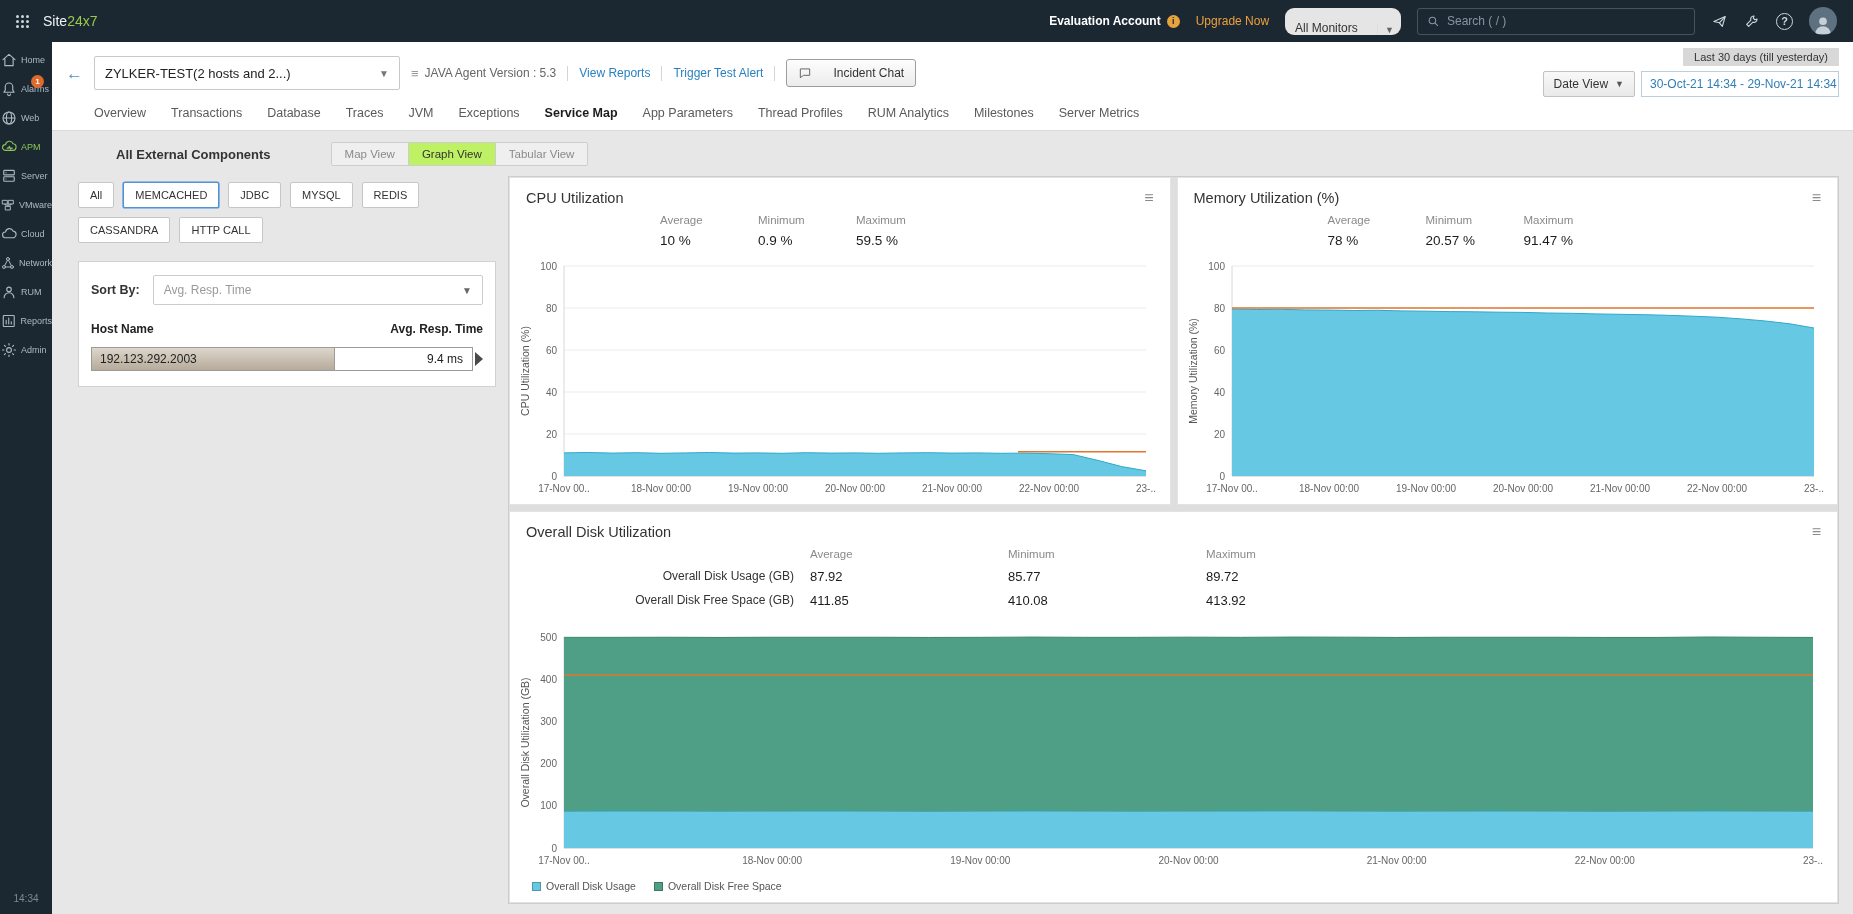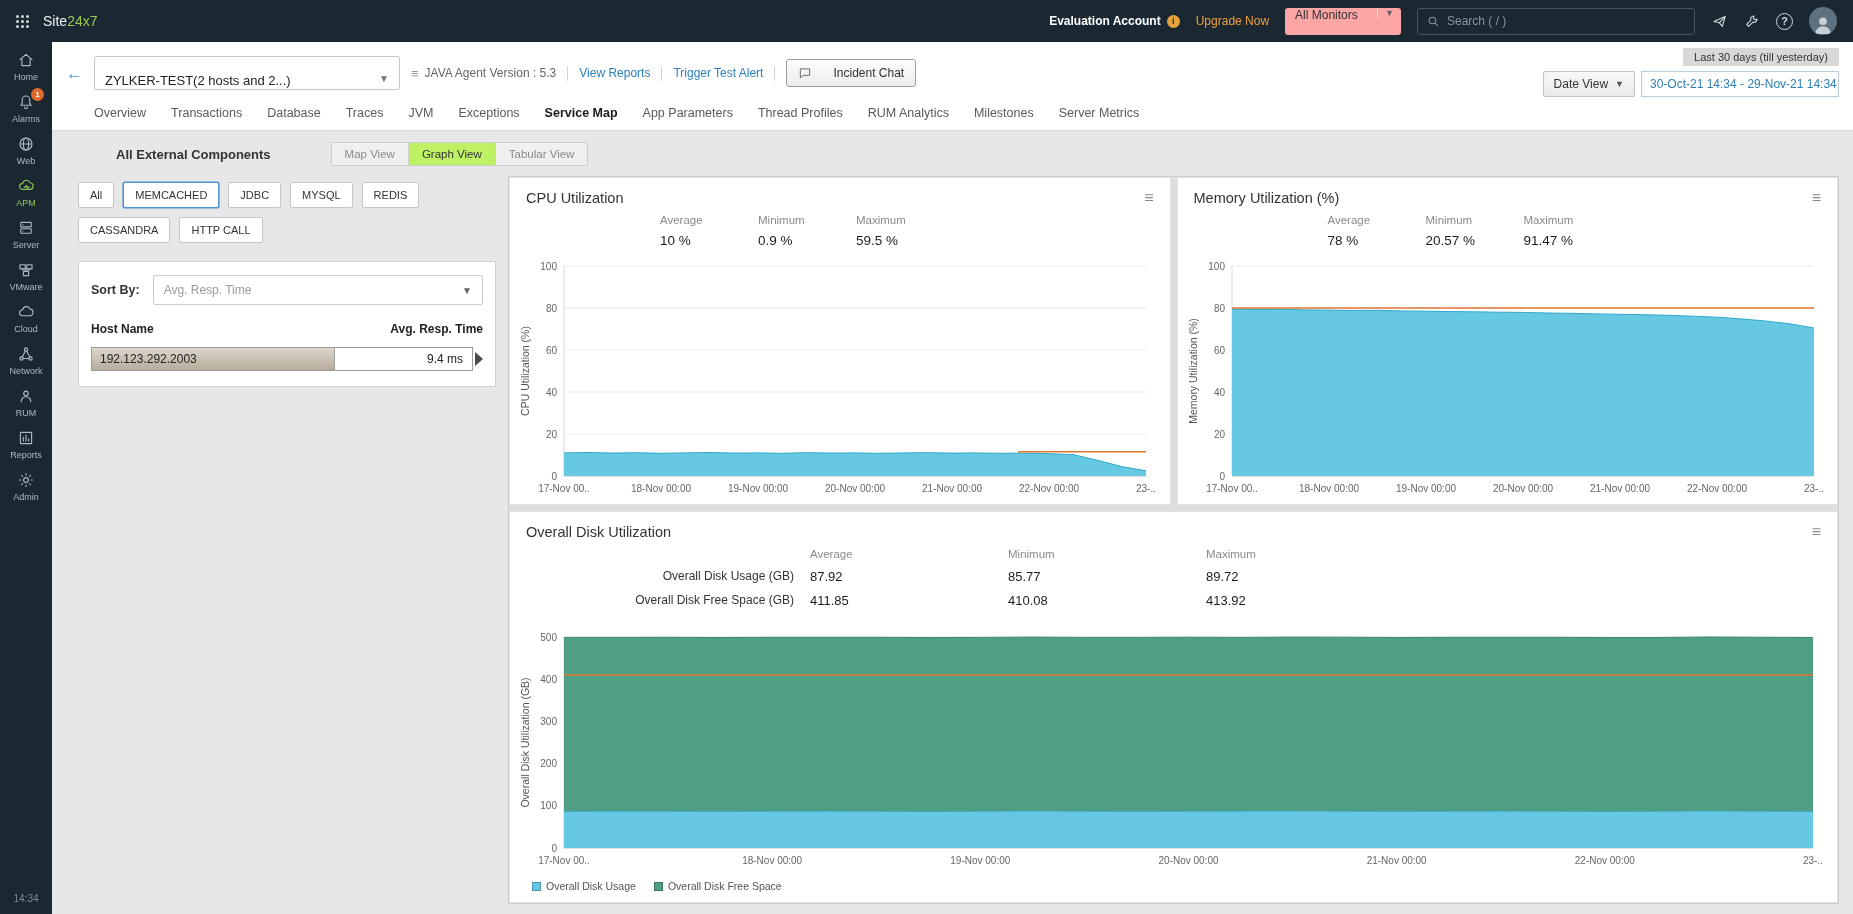"All Monitors" .monitor-select { align-items: flex-start -> flex-end; background: #fca5a5 -> #e5e5e5; border-radius: 3px -> 9px }
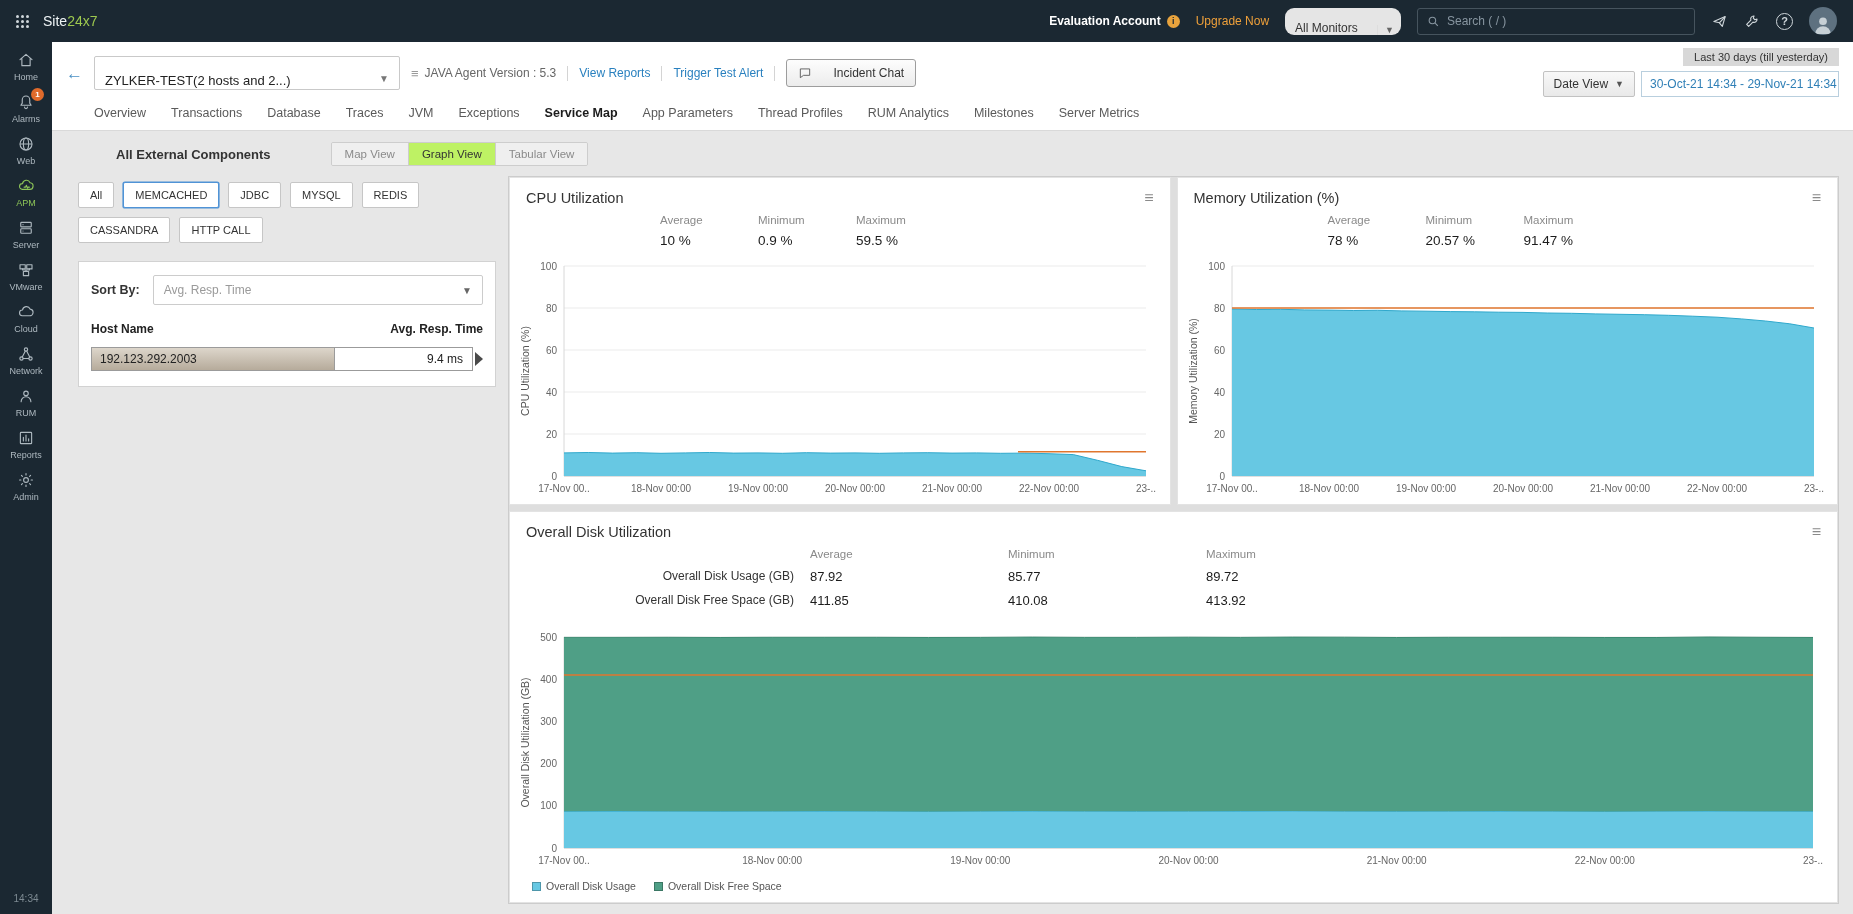"Home" .side-item { flex-direction: column -> row }
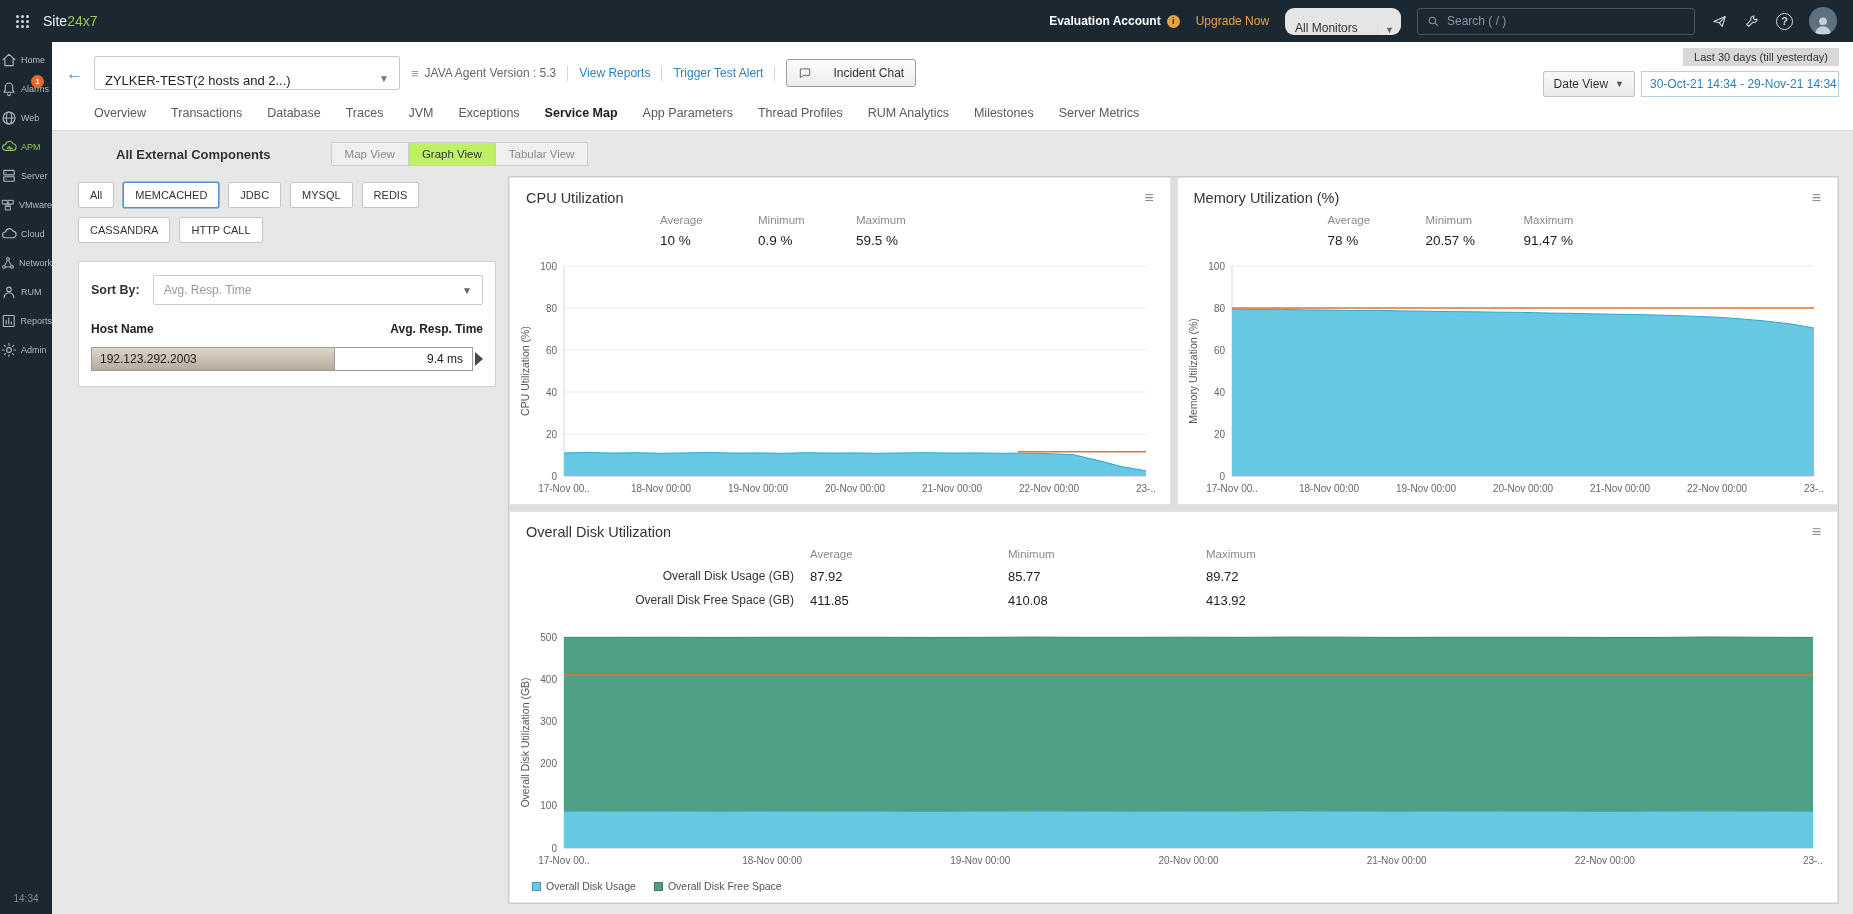"ZYLKER-TEST(2 hosts and 2...)" .mon-dd { align-items: flex-start -> center }
